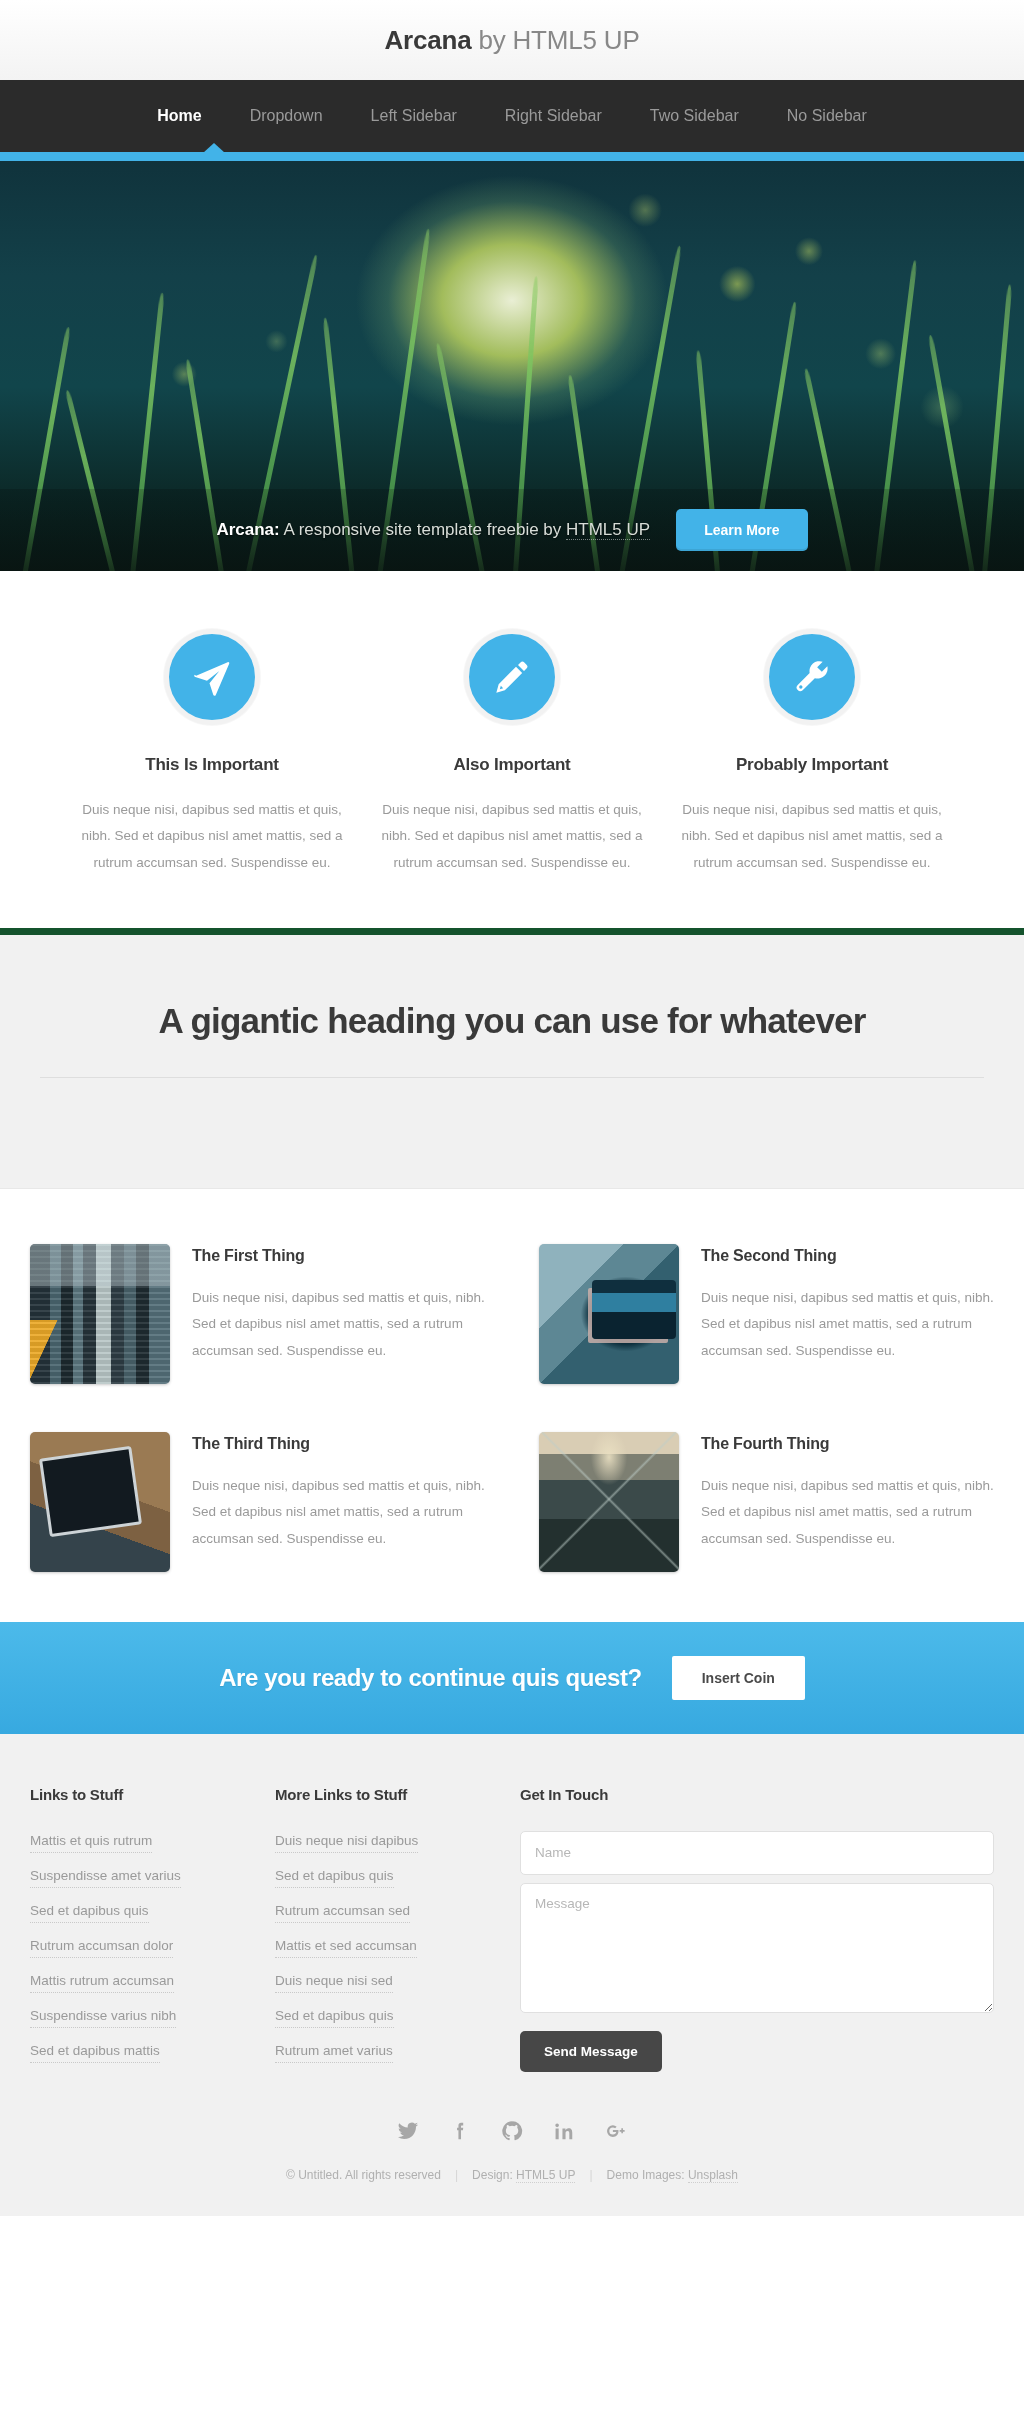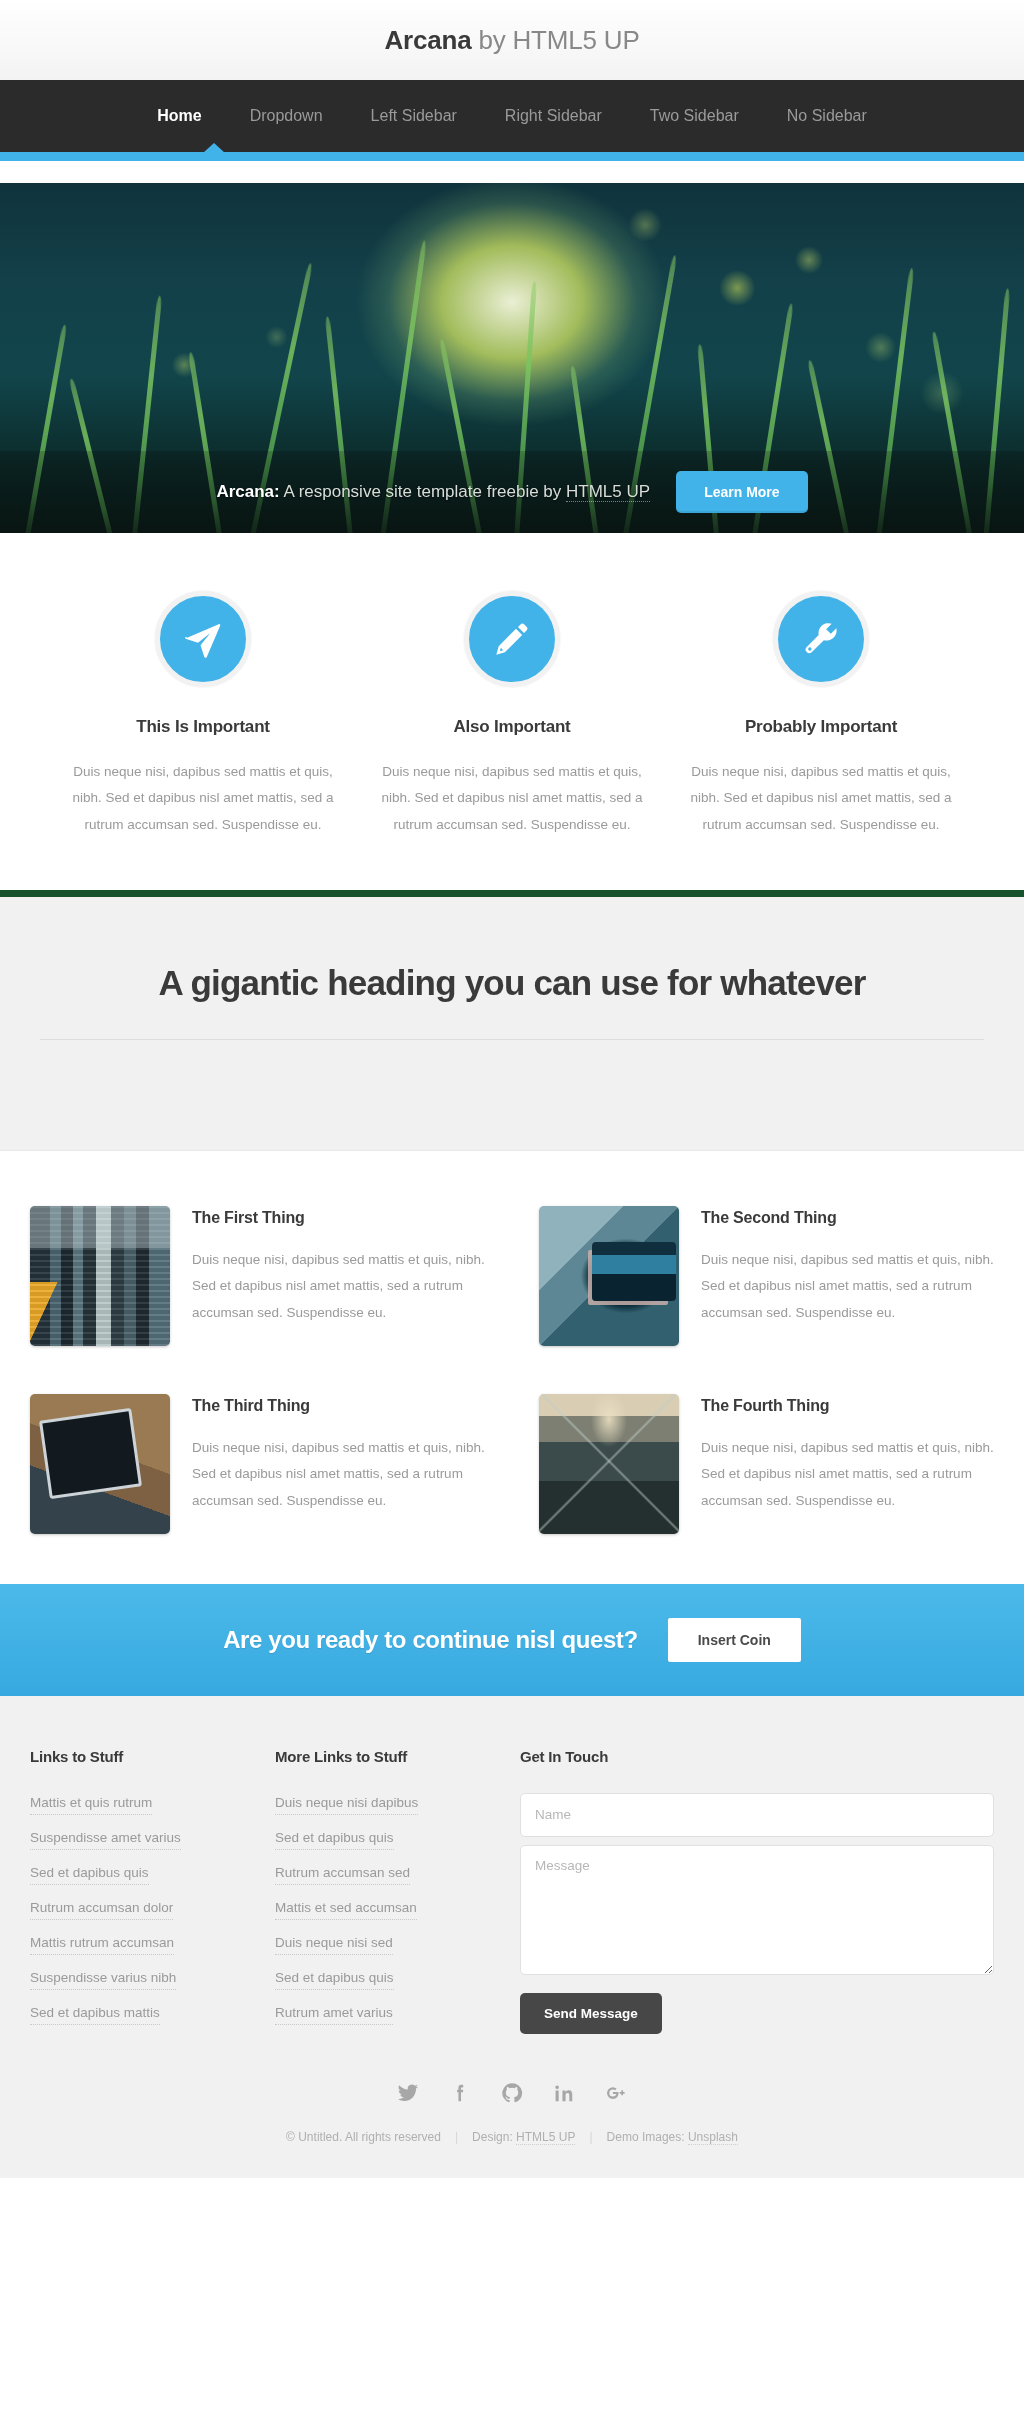"Arcana: A responsive site template" #banner { height: 350px -> 410px; margin-top: 22px -> none }
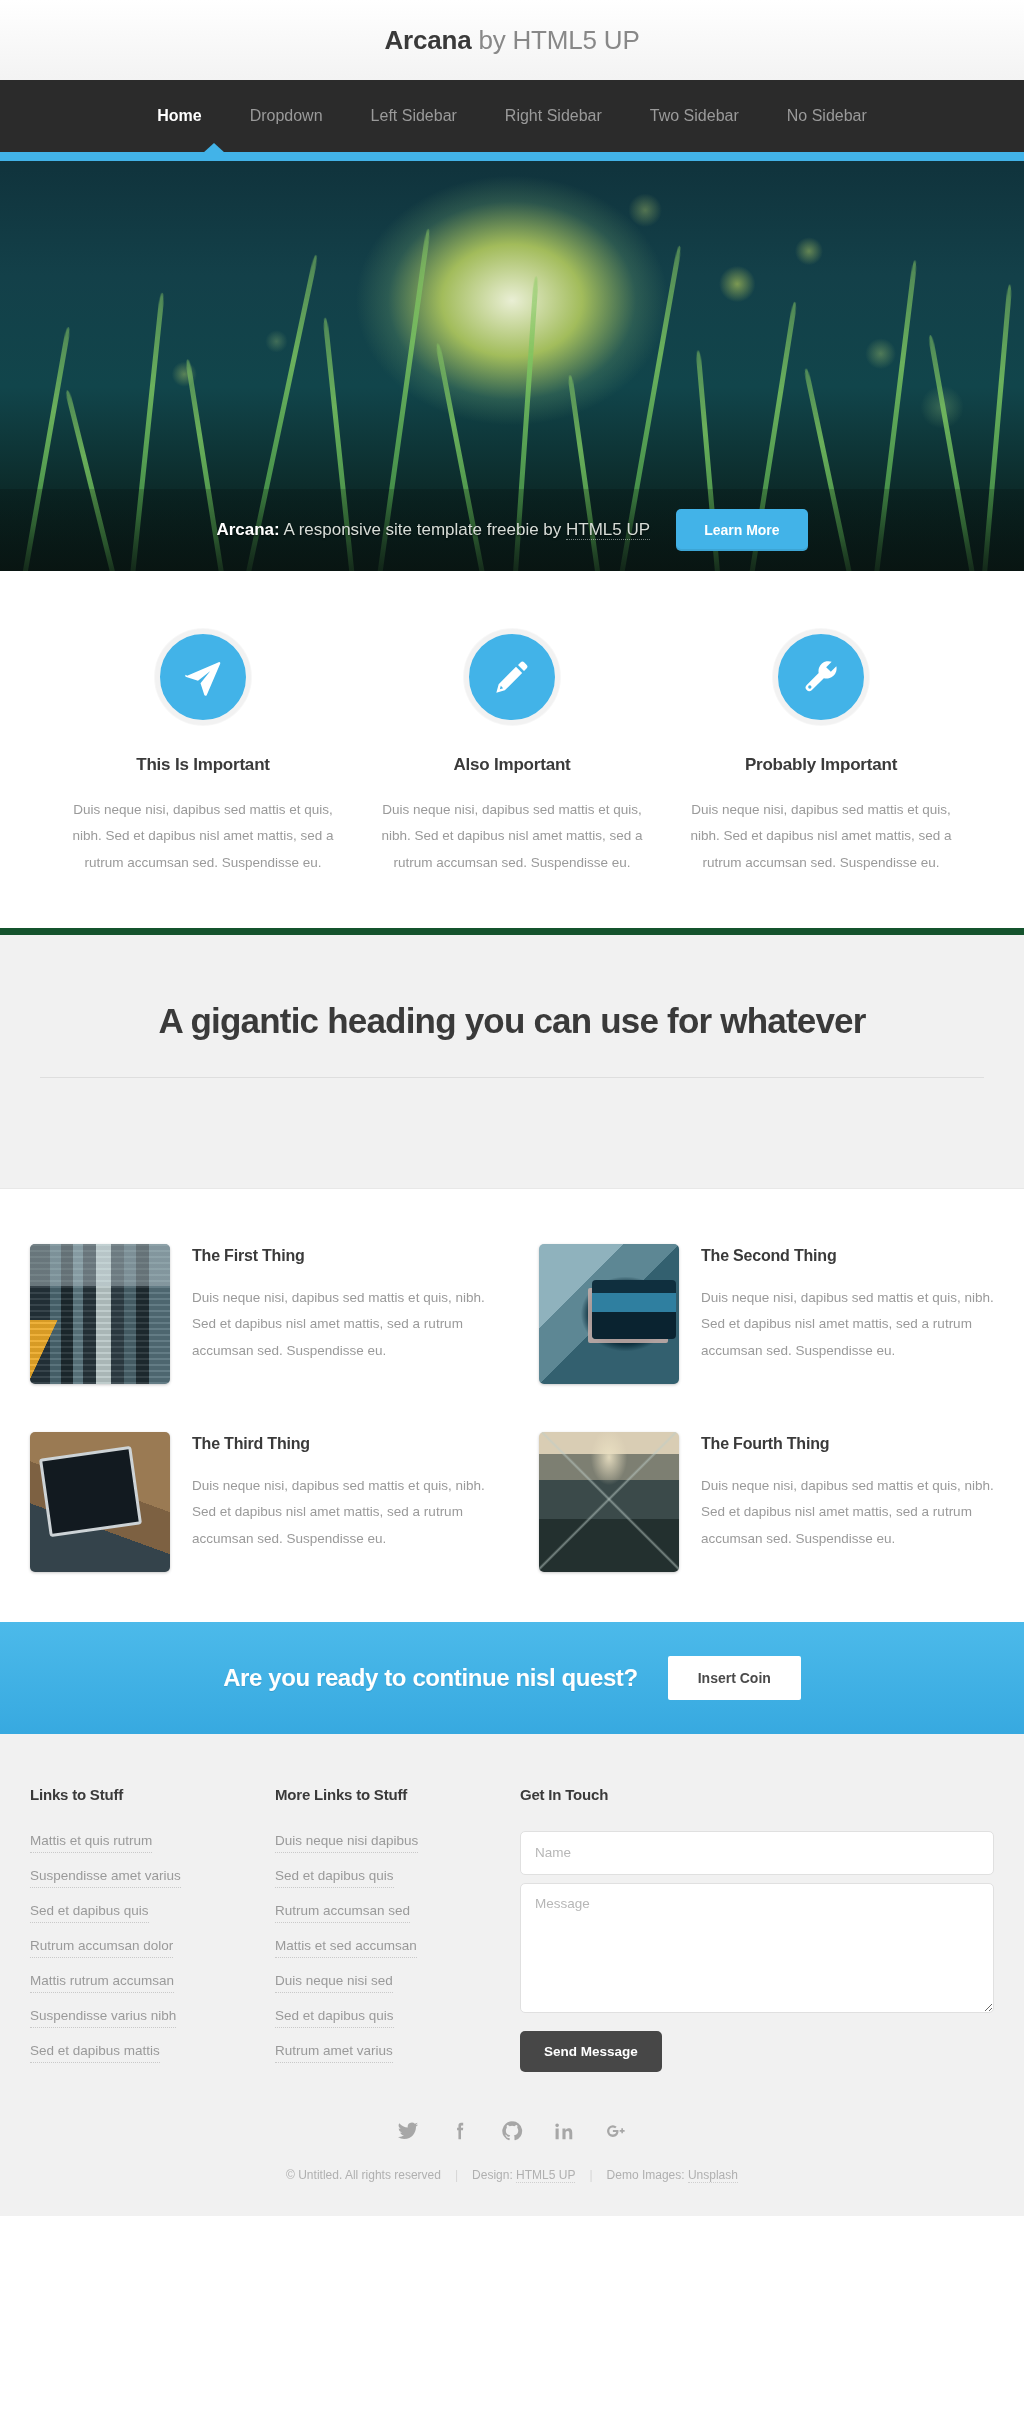"This Is Important" #features { gap: 9px -> 0 }
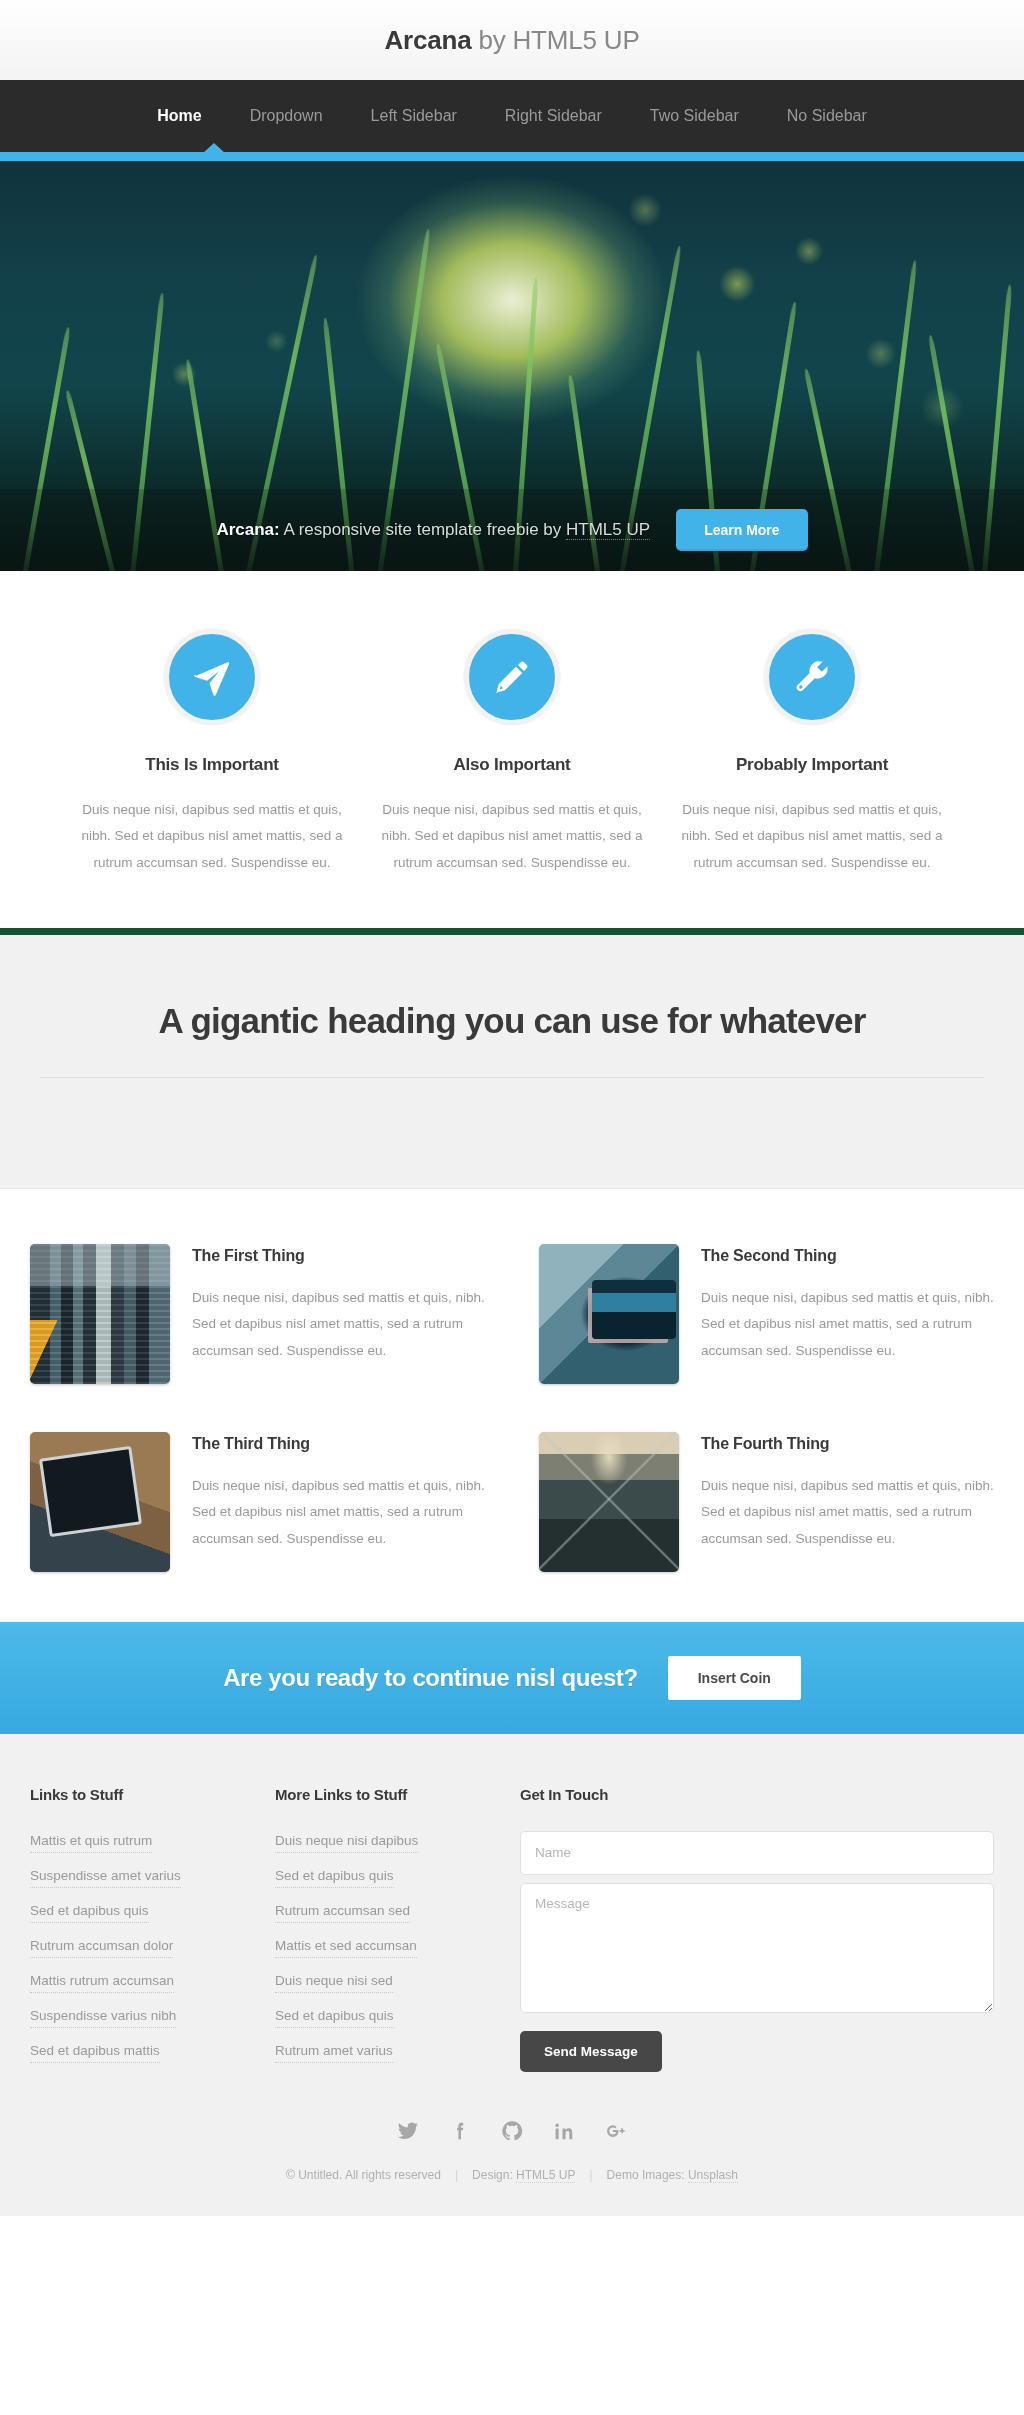"Are you ready to continue" h2 { text: nisl -> quis }
